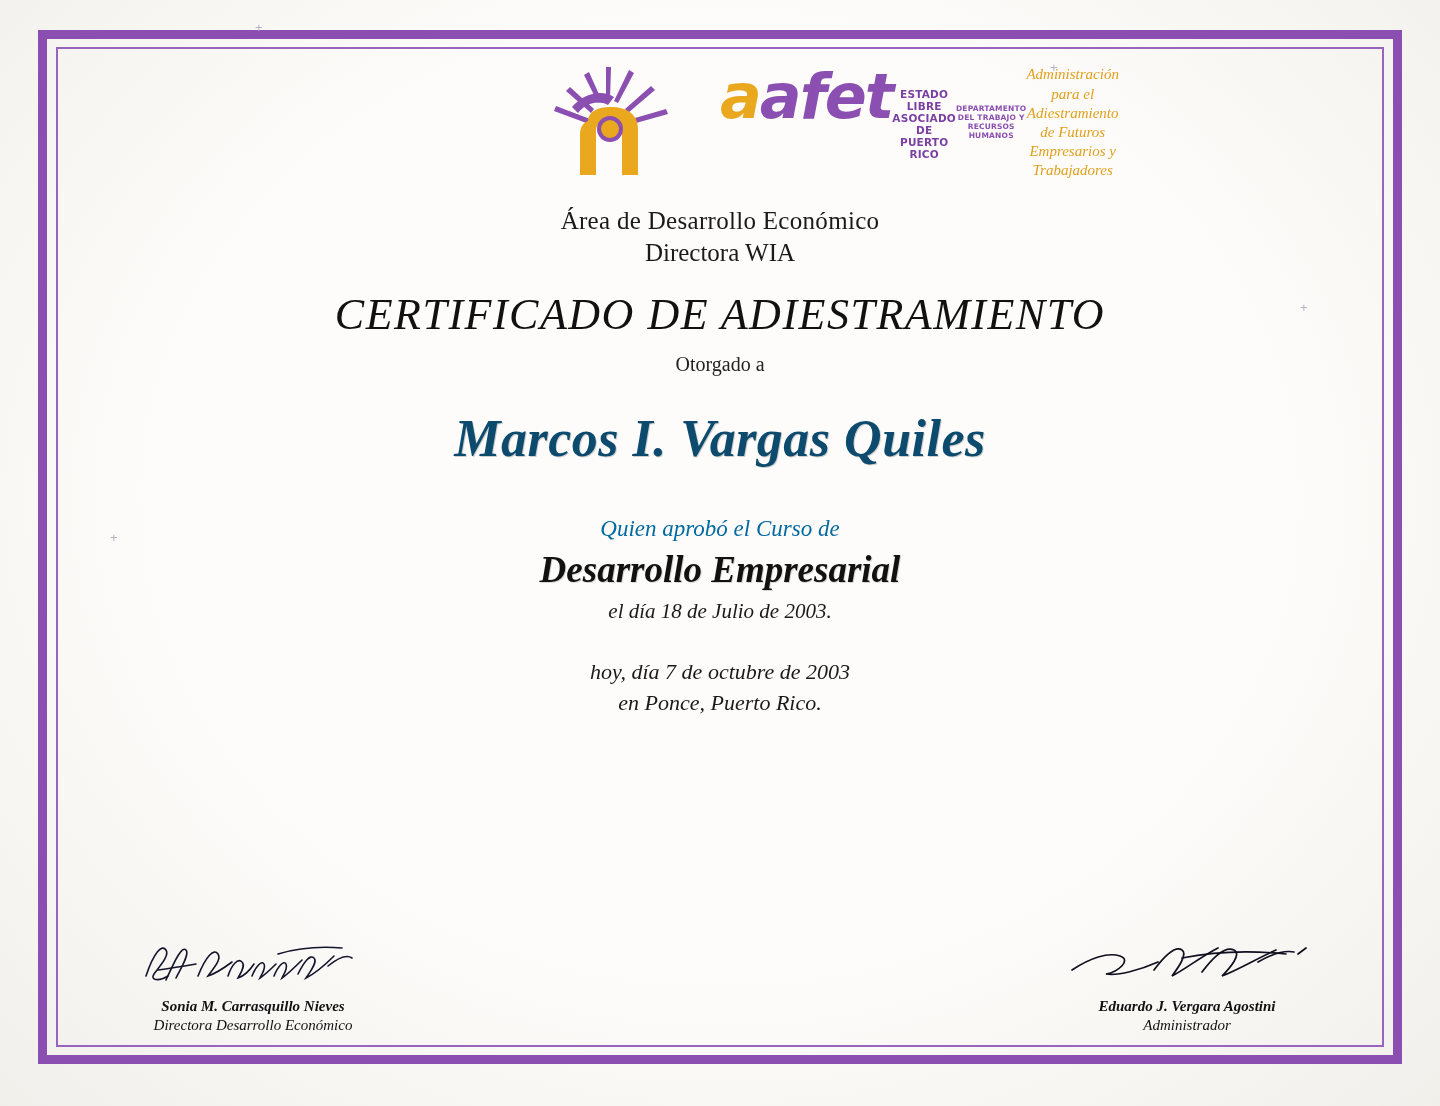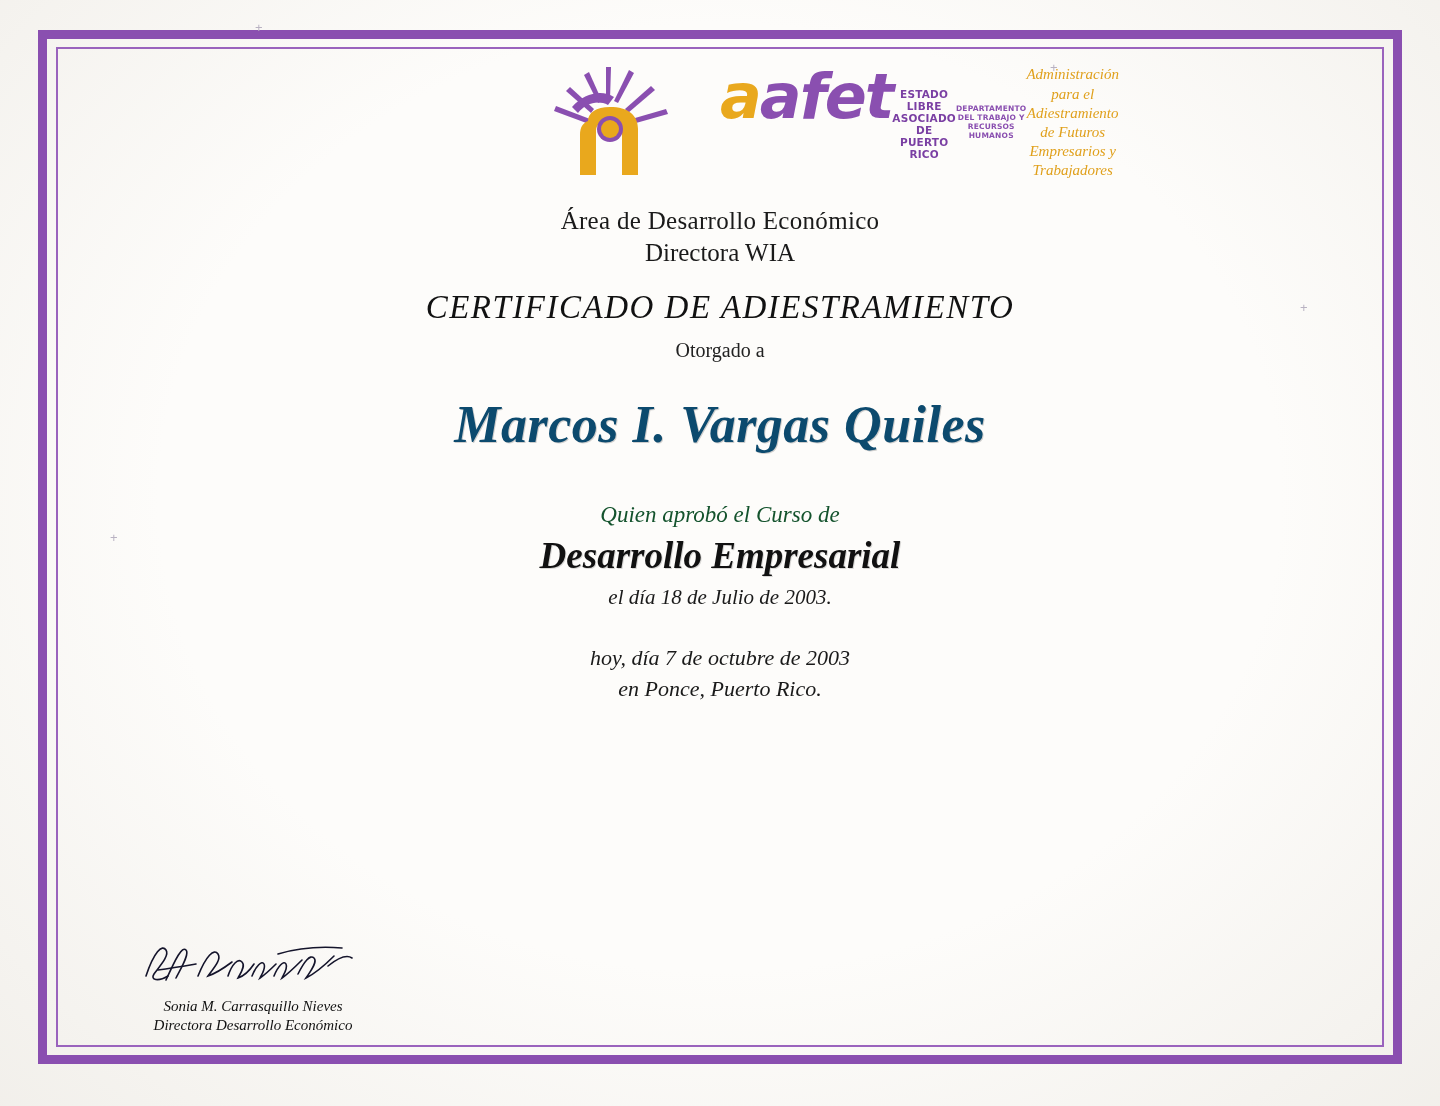"CERTIFICADO DE ADIESTRAMIENTO" .cert-title { font-size: 33px -> 44px }
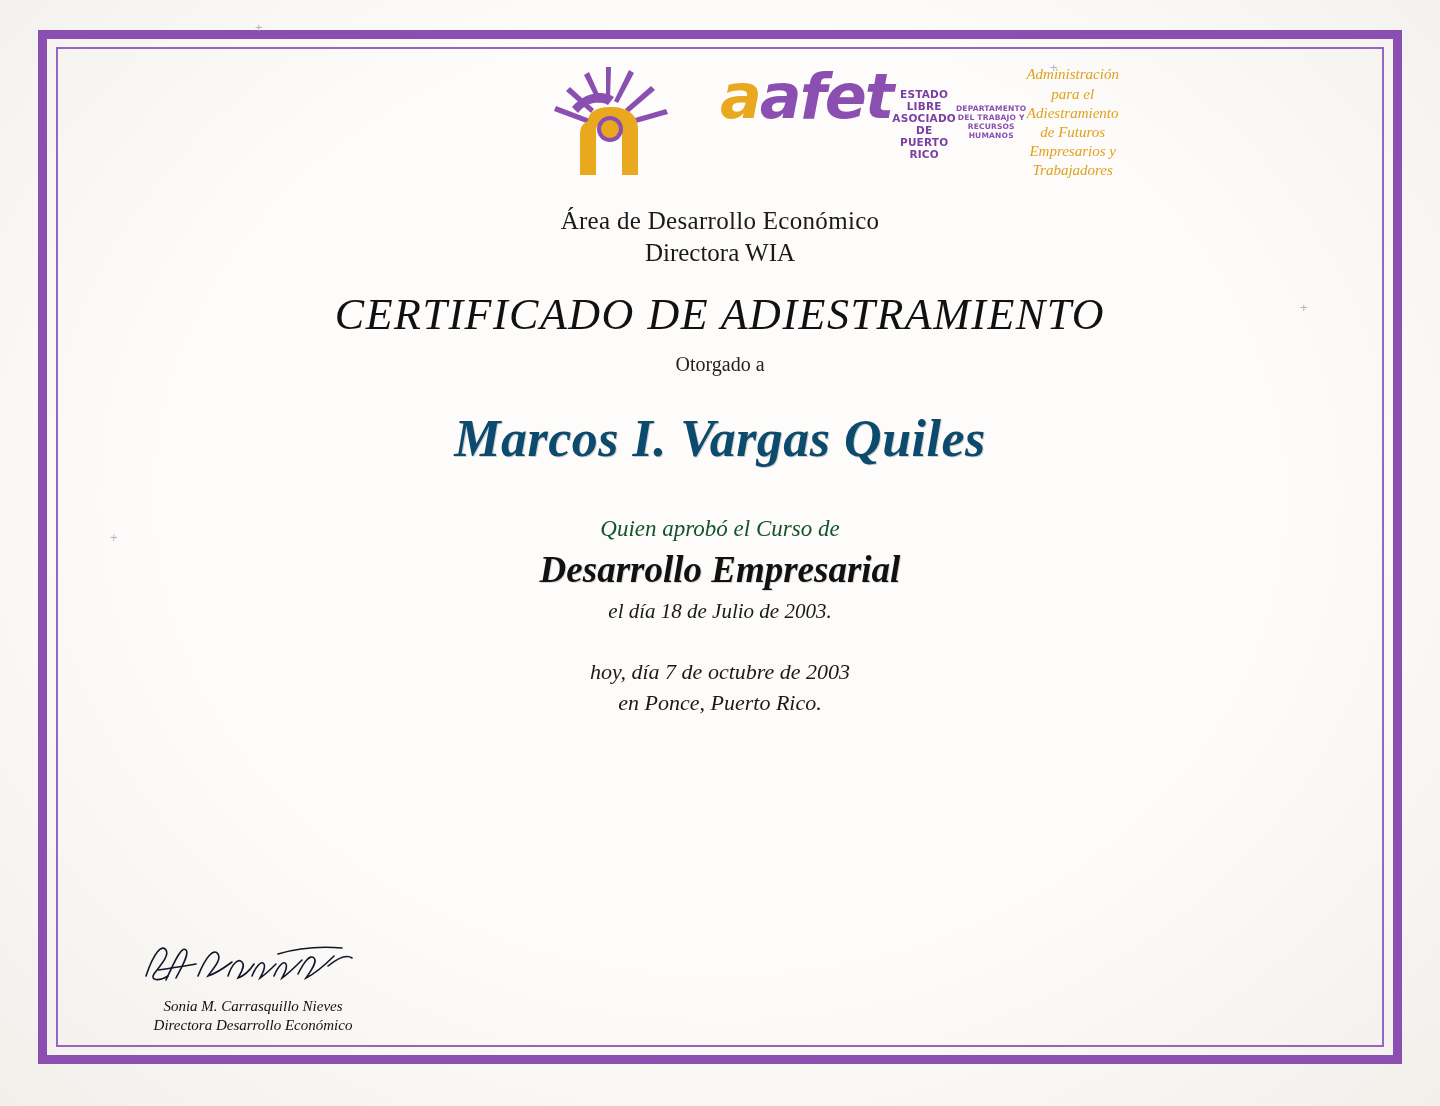"Quien aprobó el Curso de" .approved-line { color: #14532d -> #0369a1 }
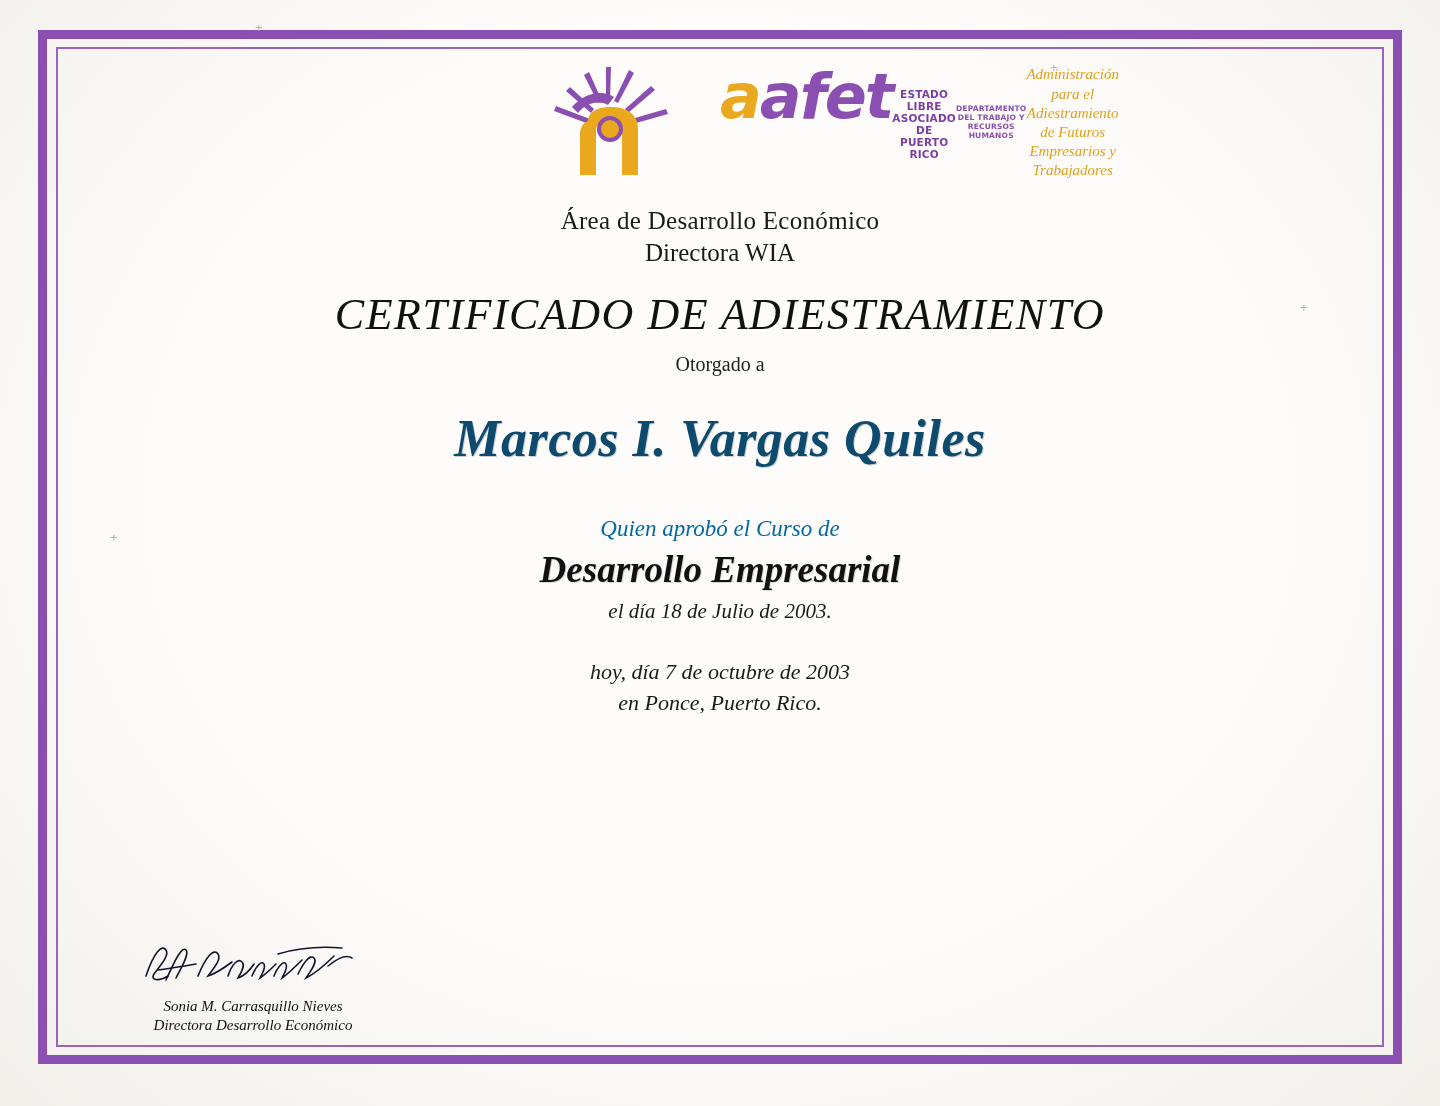"Sonia M. Carrasquillo Nieves" .sig-name { font-weight: none -> bold }
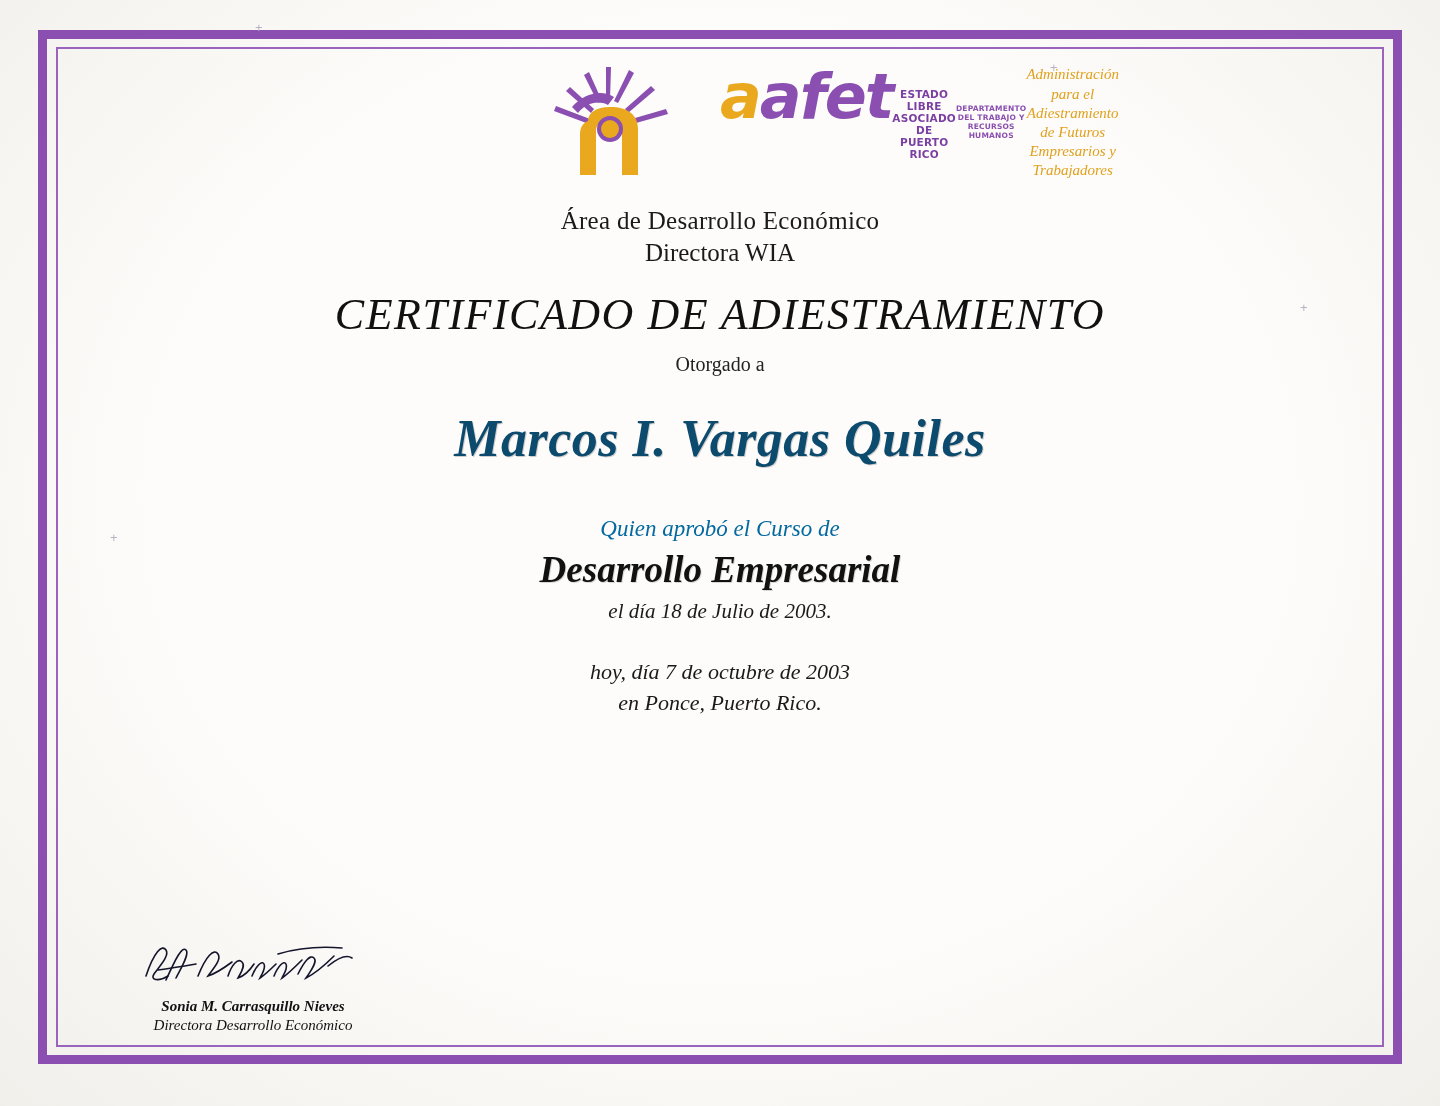"Eduardo J. Vergara Agostini" div.sig-block { html: none -> <div> <div> <svg> <g> <path></path> <path></path> <path></path> <path></path> <path></path> <path></path> </g> </svg> </div> <div>Eduardo J. Vergara Agostini</div> <div>Administrador</div> </div> }
